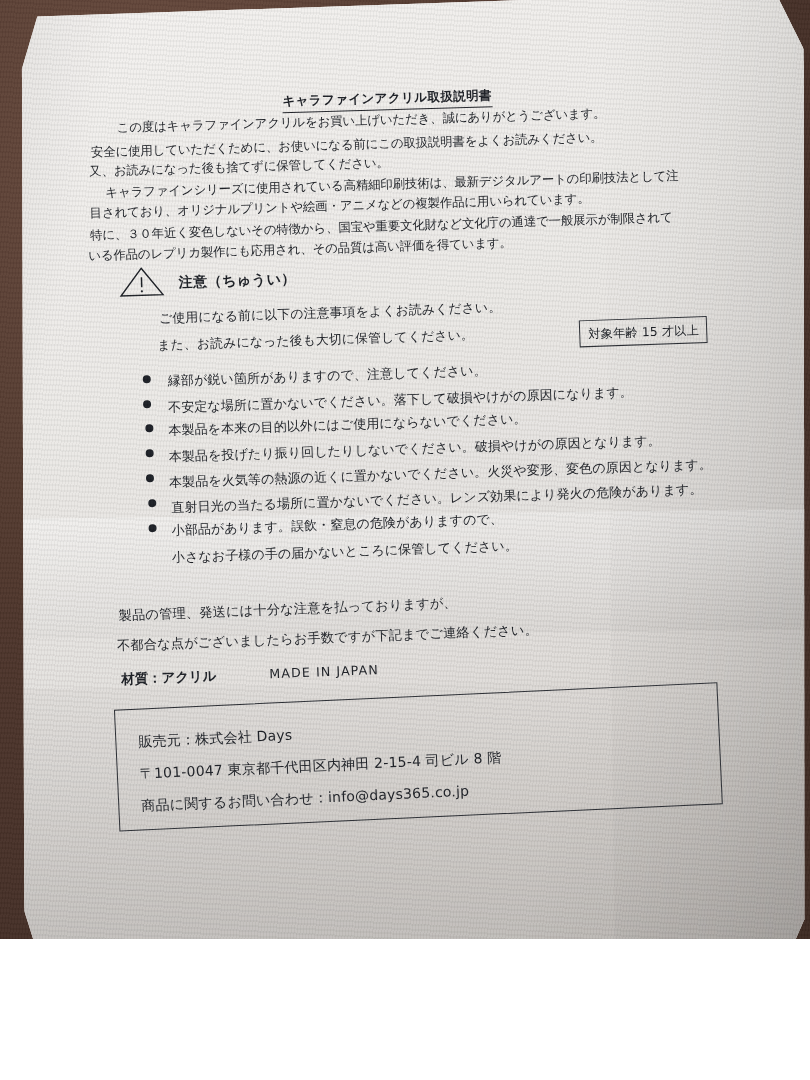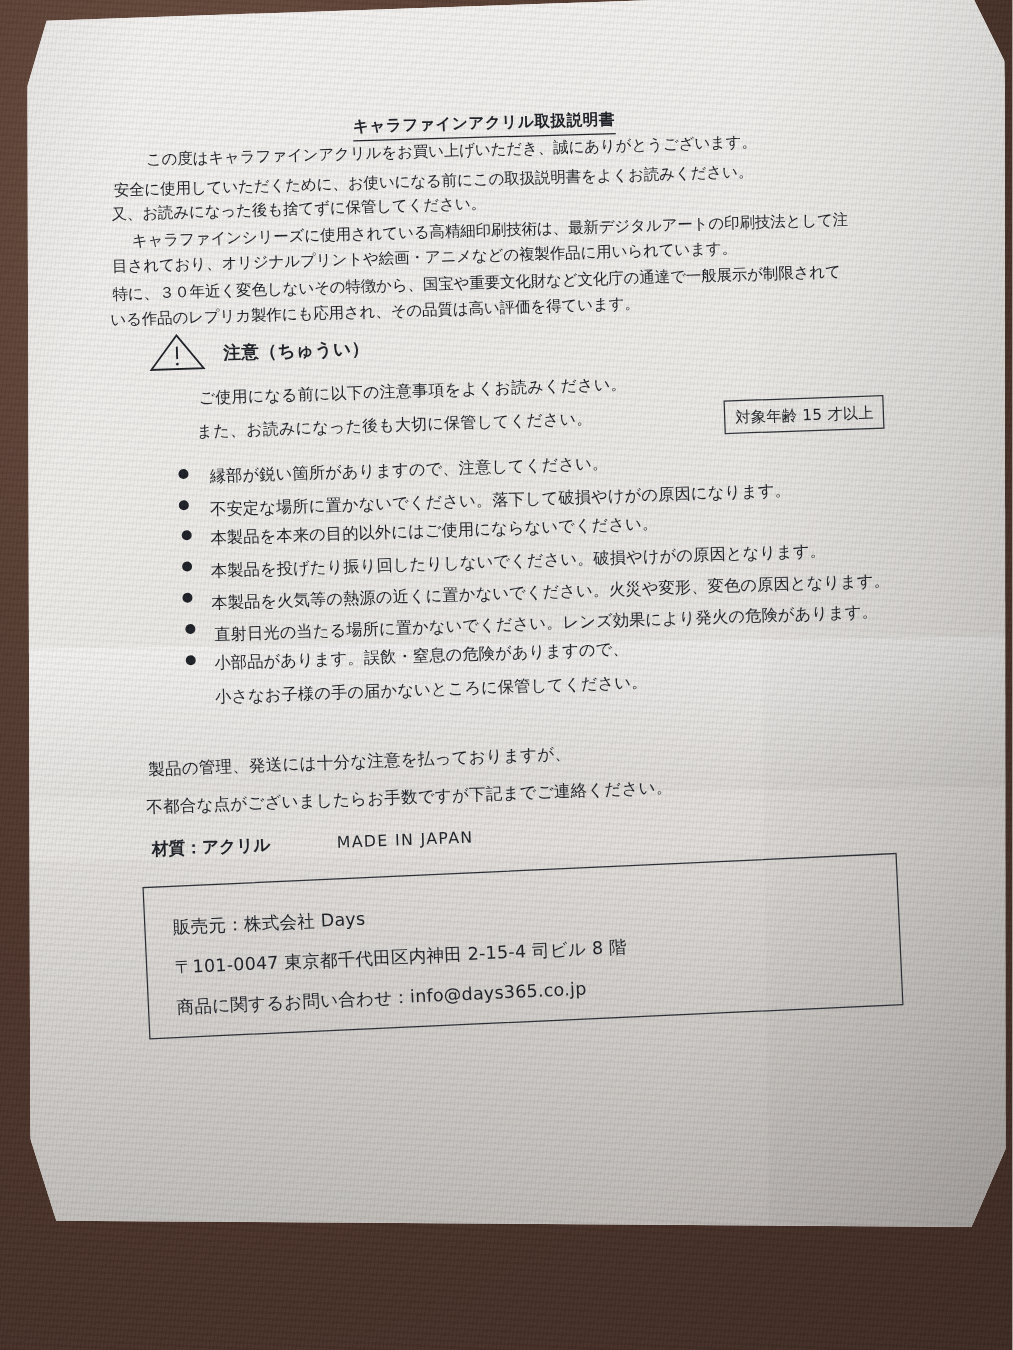"キャラファインアクリル取扱説明書" #scene { height: 1080px -> 939px }
